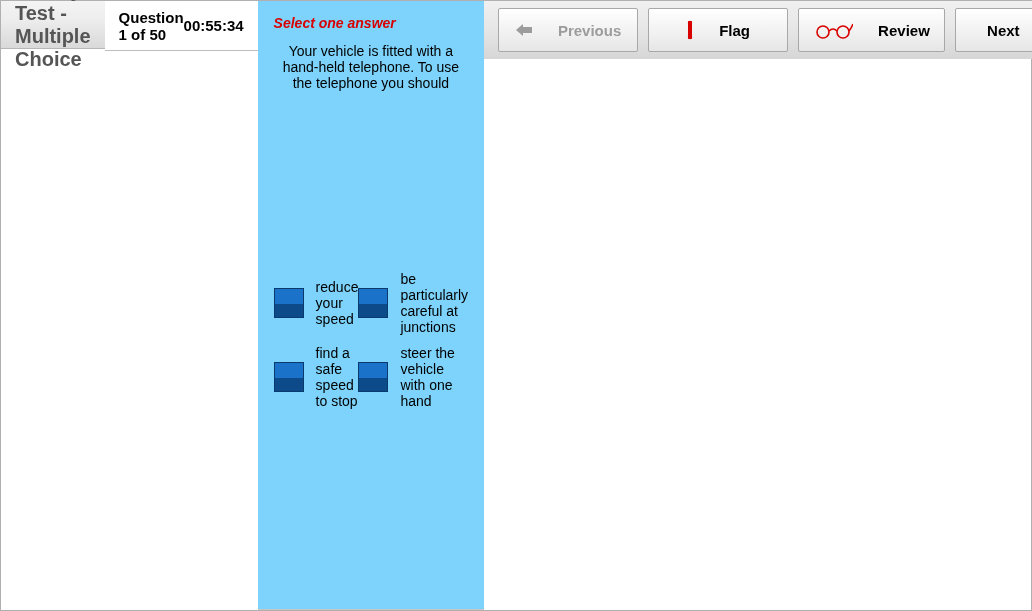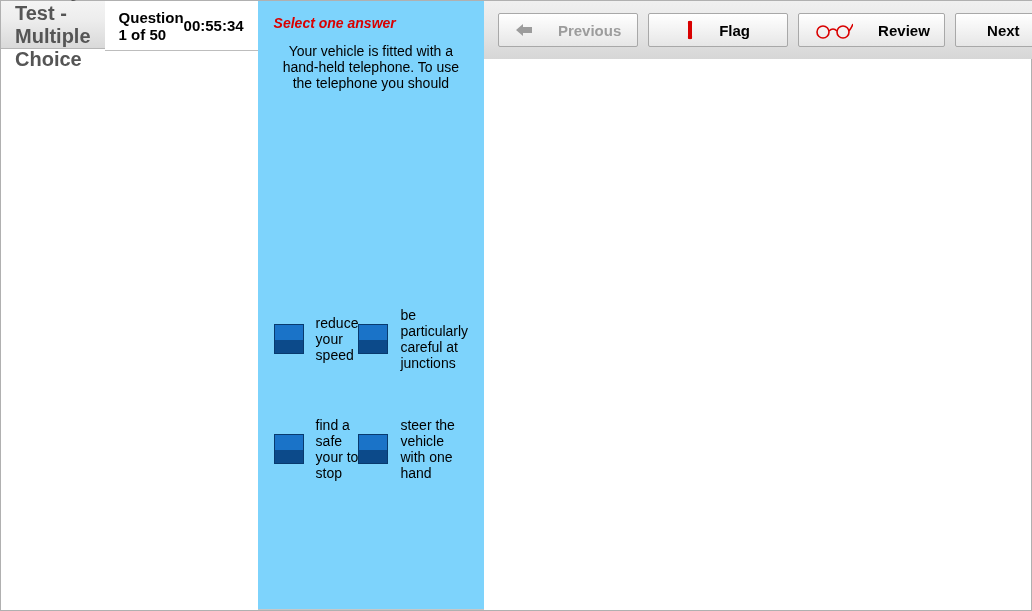"Previous" .btn { height: 34px -> 44px }
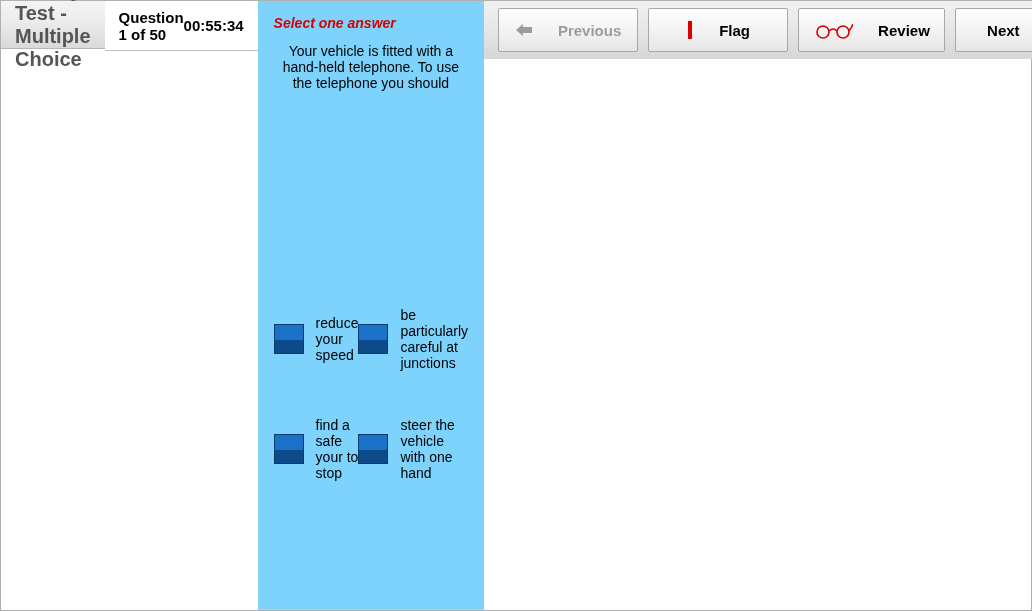"reduce your speed" .answer { margin-top: 36px -> none }
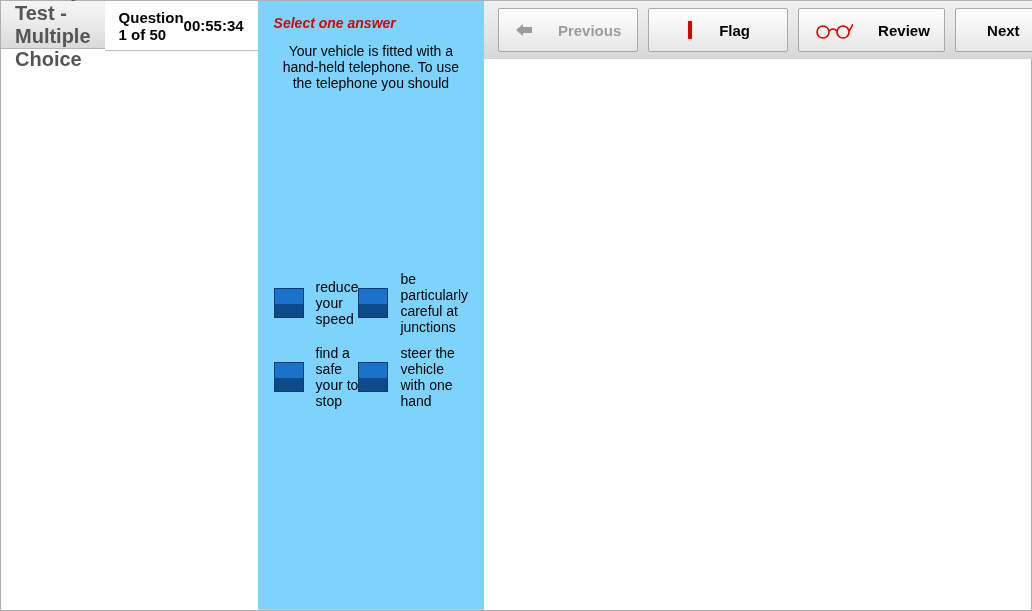"find a safe your to" span.answer-text { text: your -> speed }
